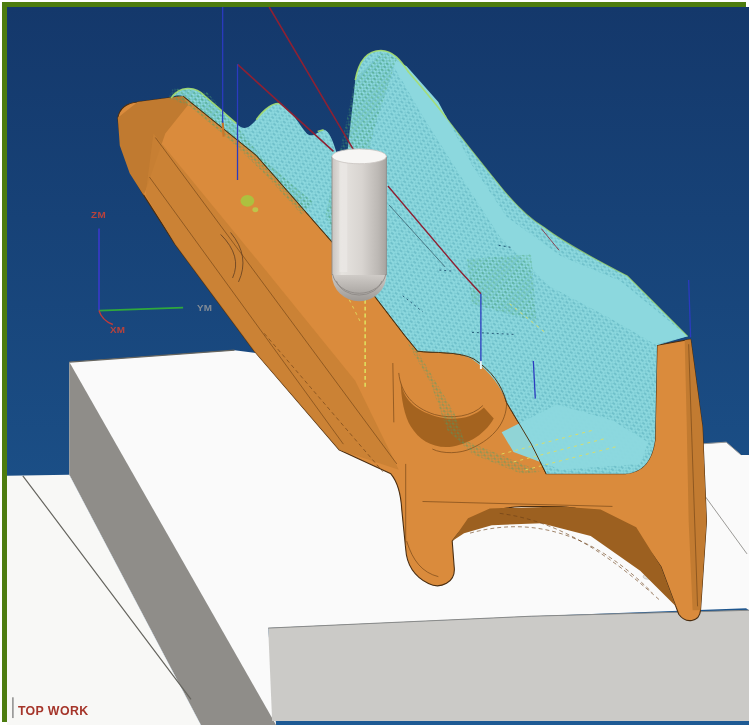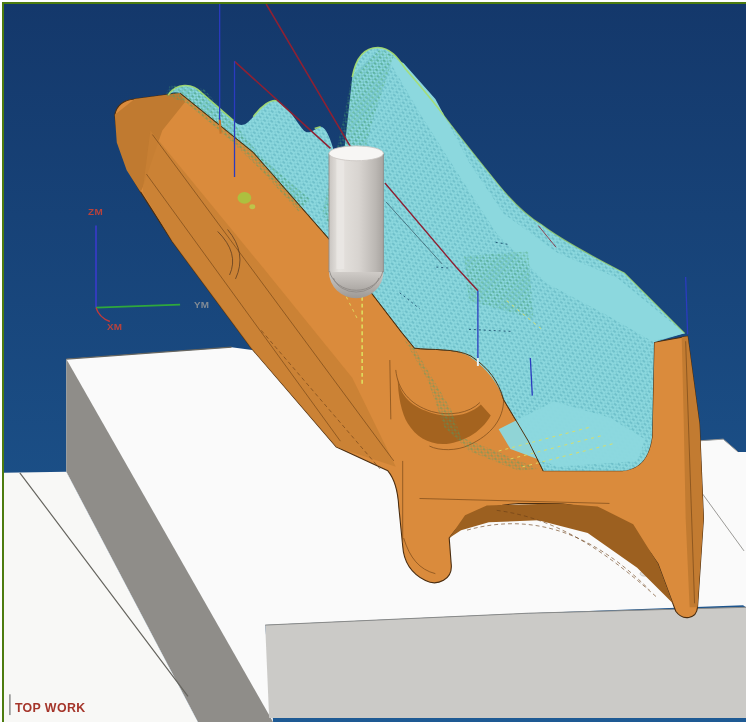"ZM" .inner { border: 2px solid #4d7c0f -> 5px solid #4d7c0f }
